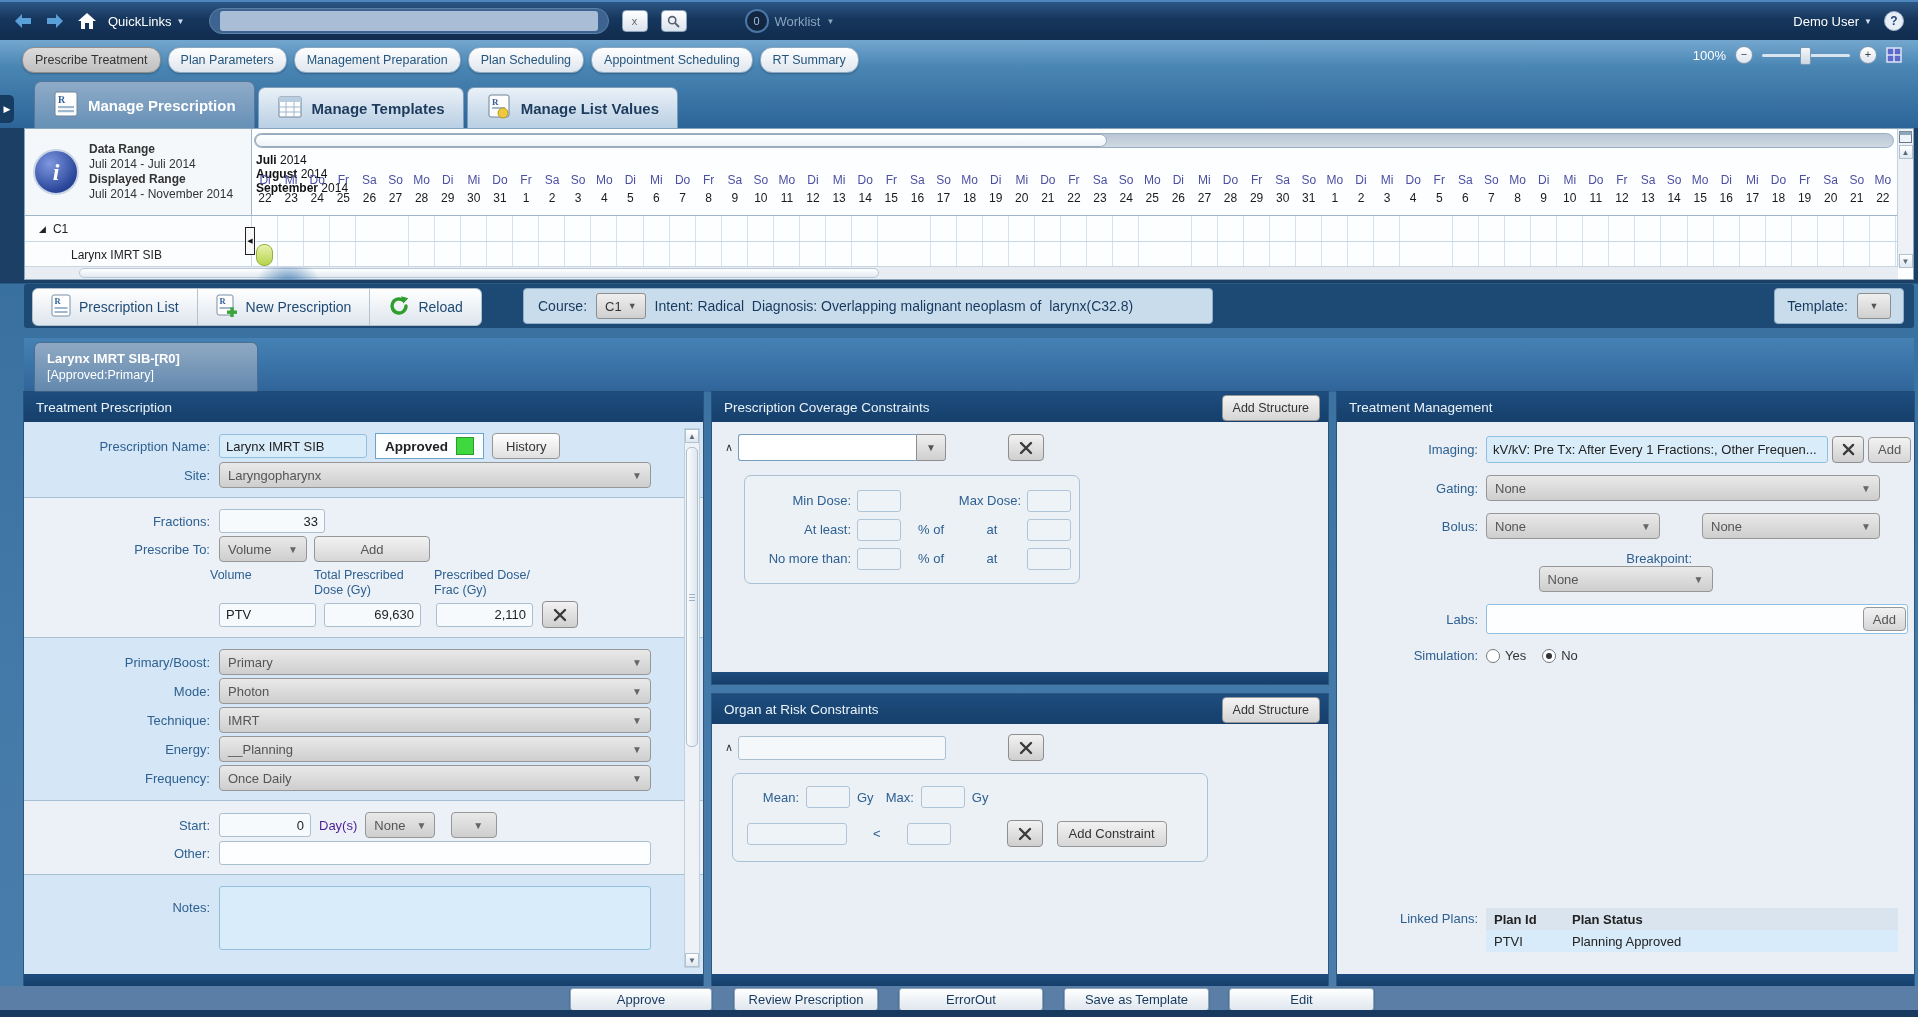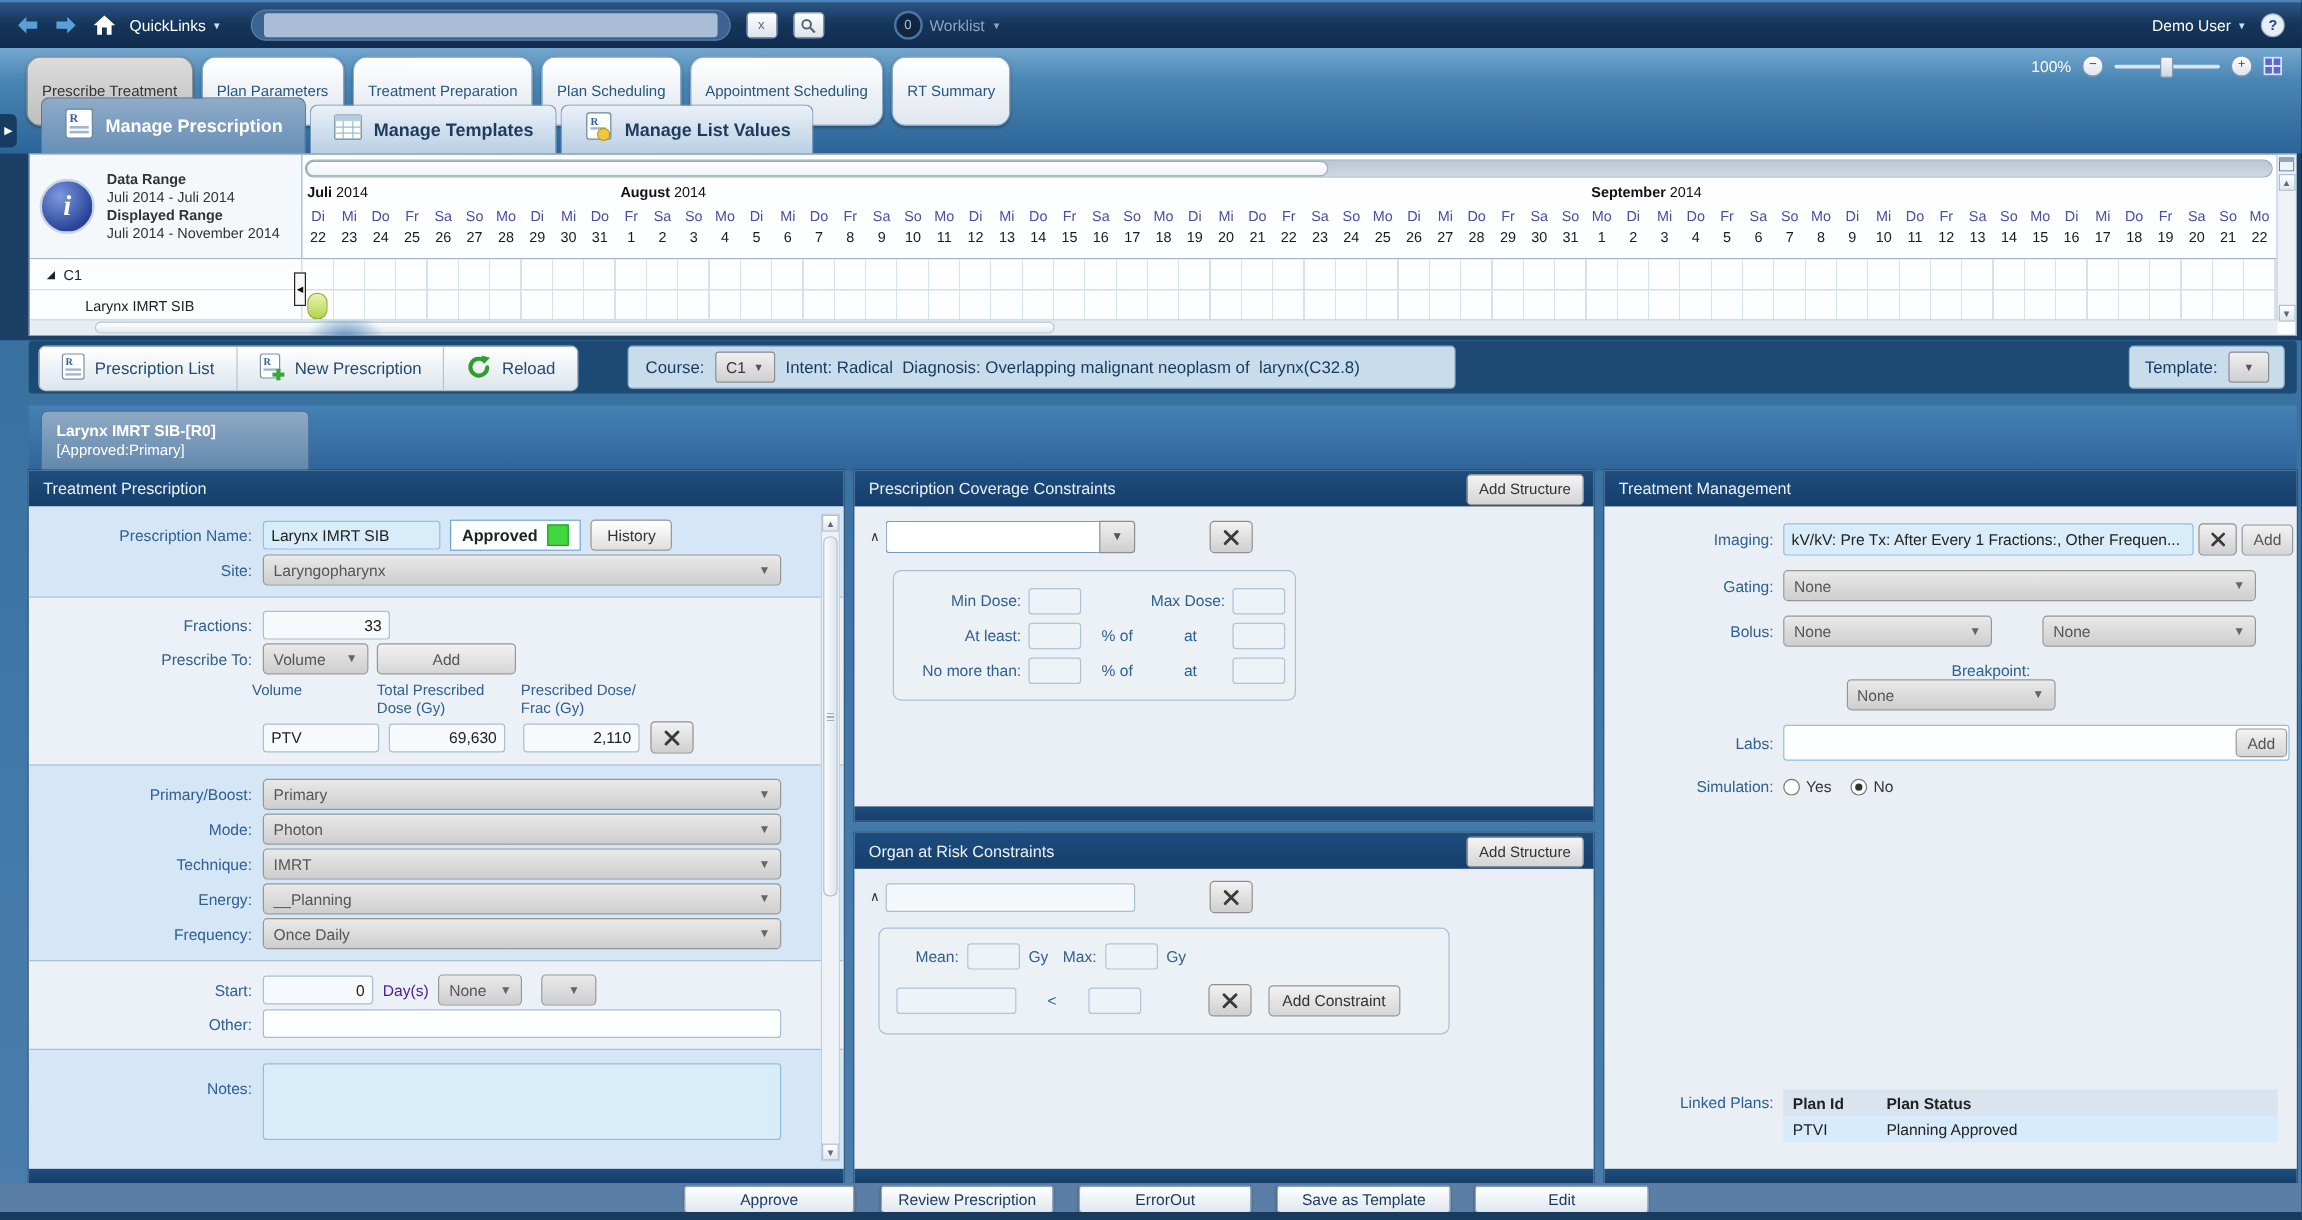"Prescribe Treatment" .modtab { padding: 16px 12px -> 0 12px }
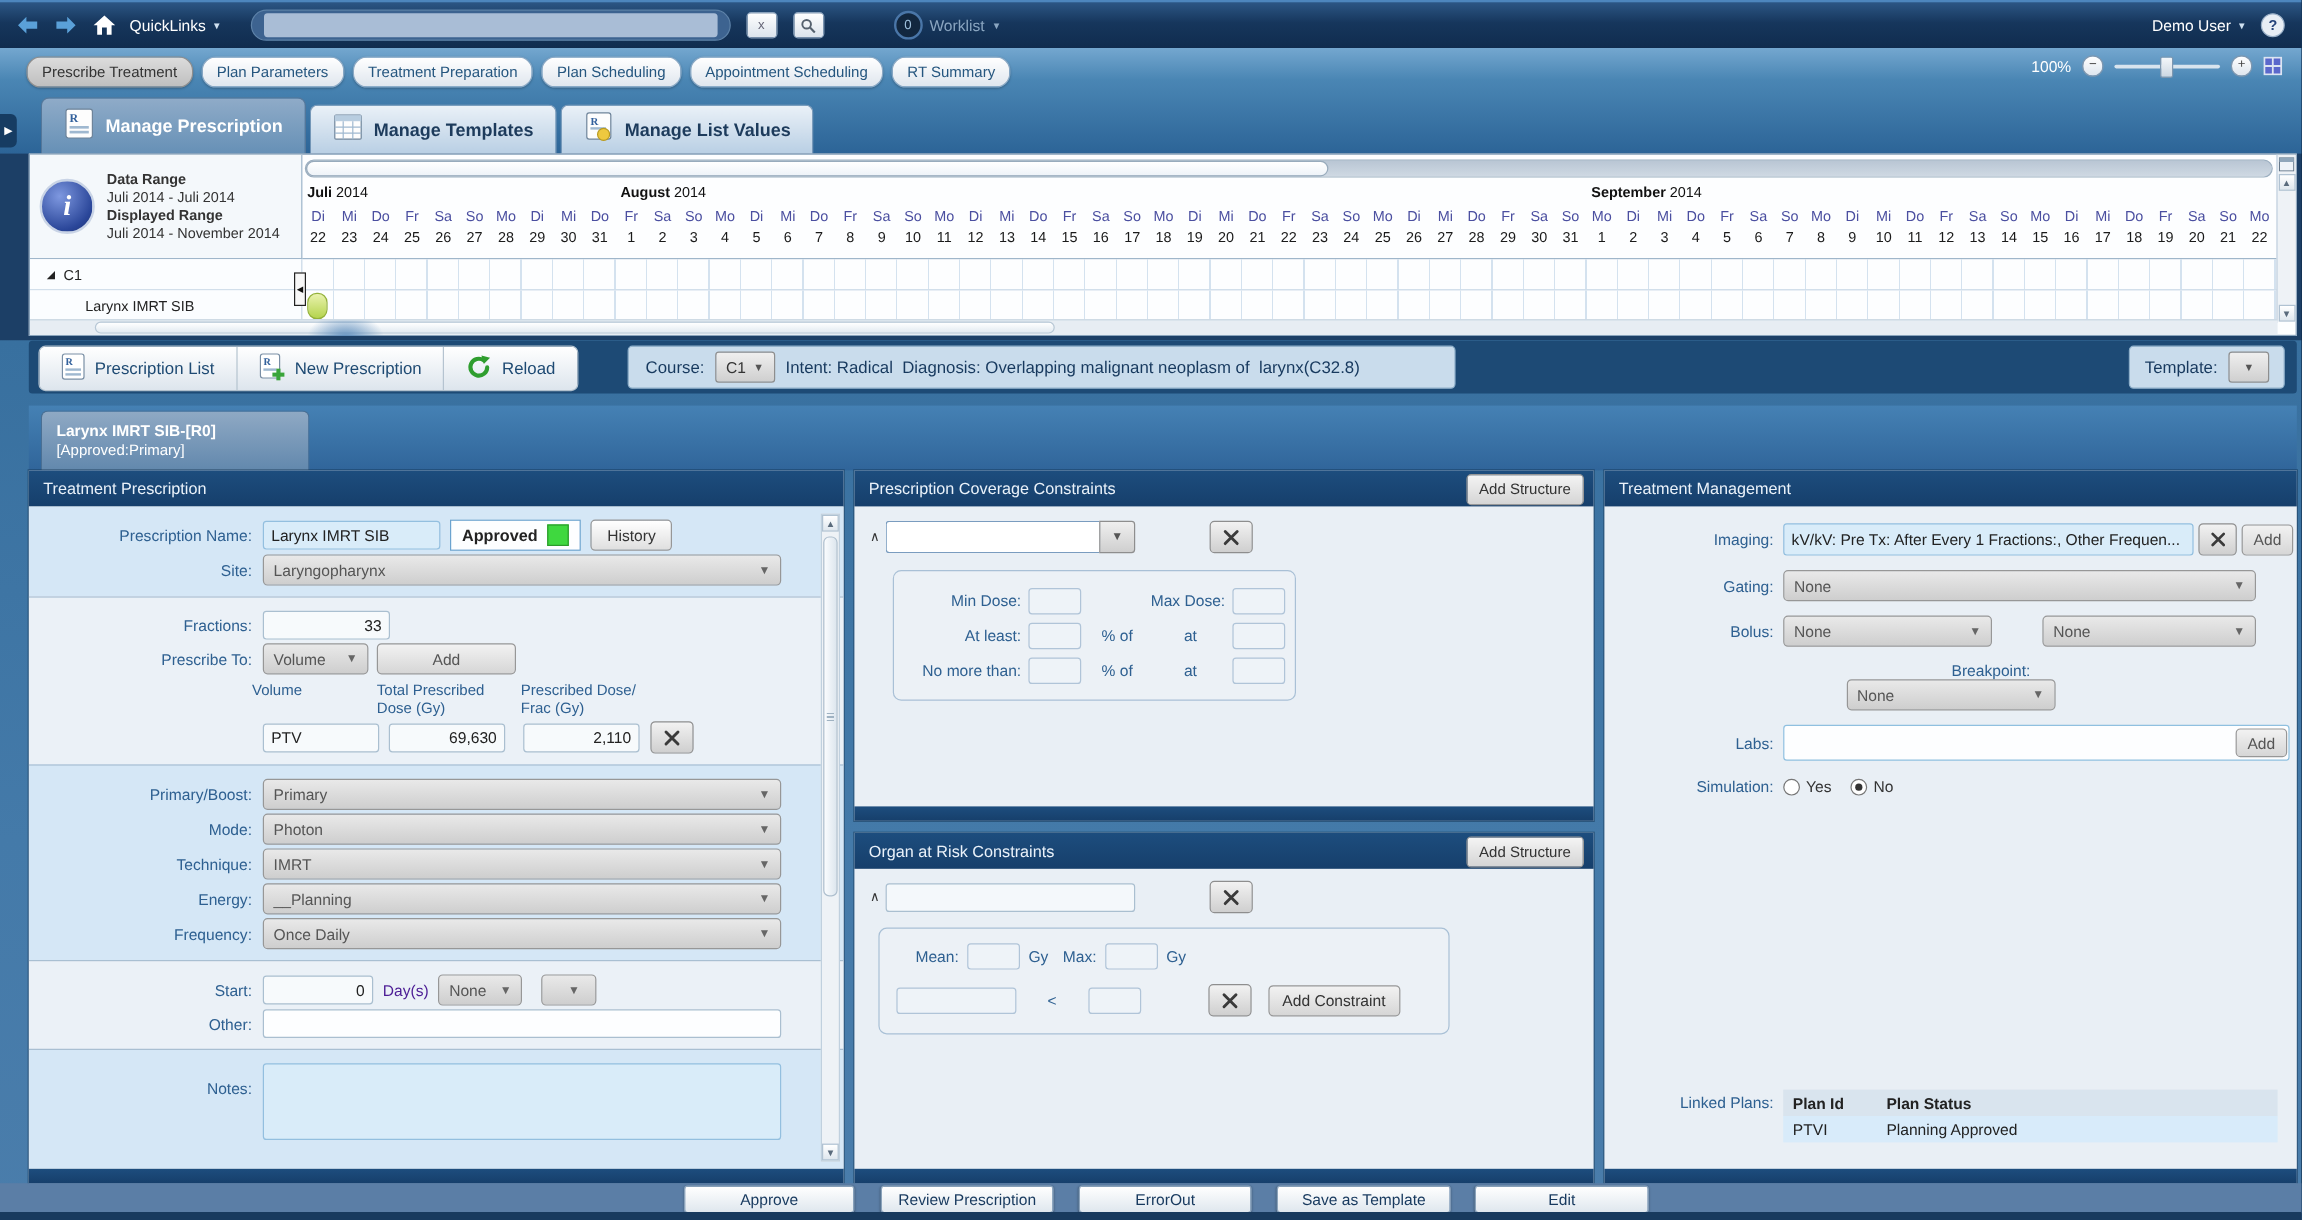"Treatment Preparation" div.modtab { text: Treatment -> Management }
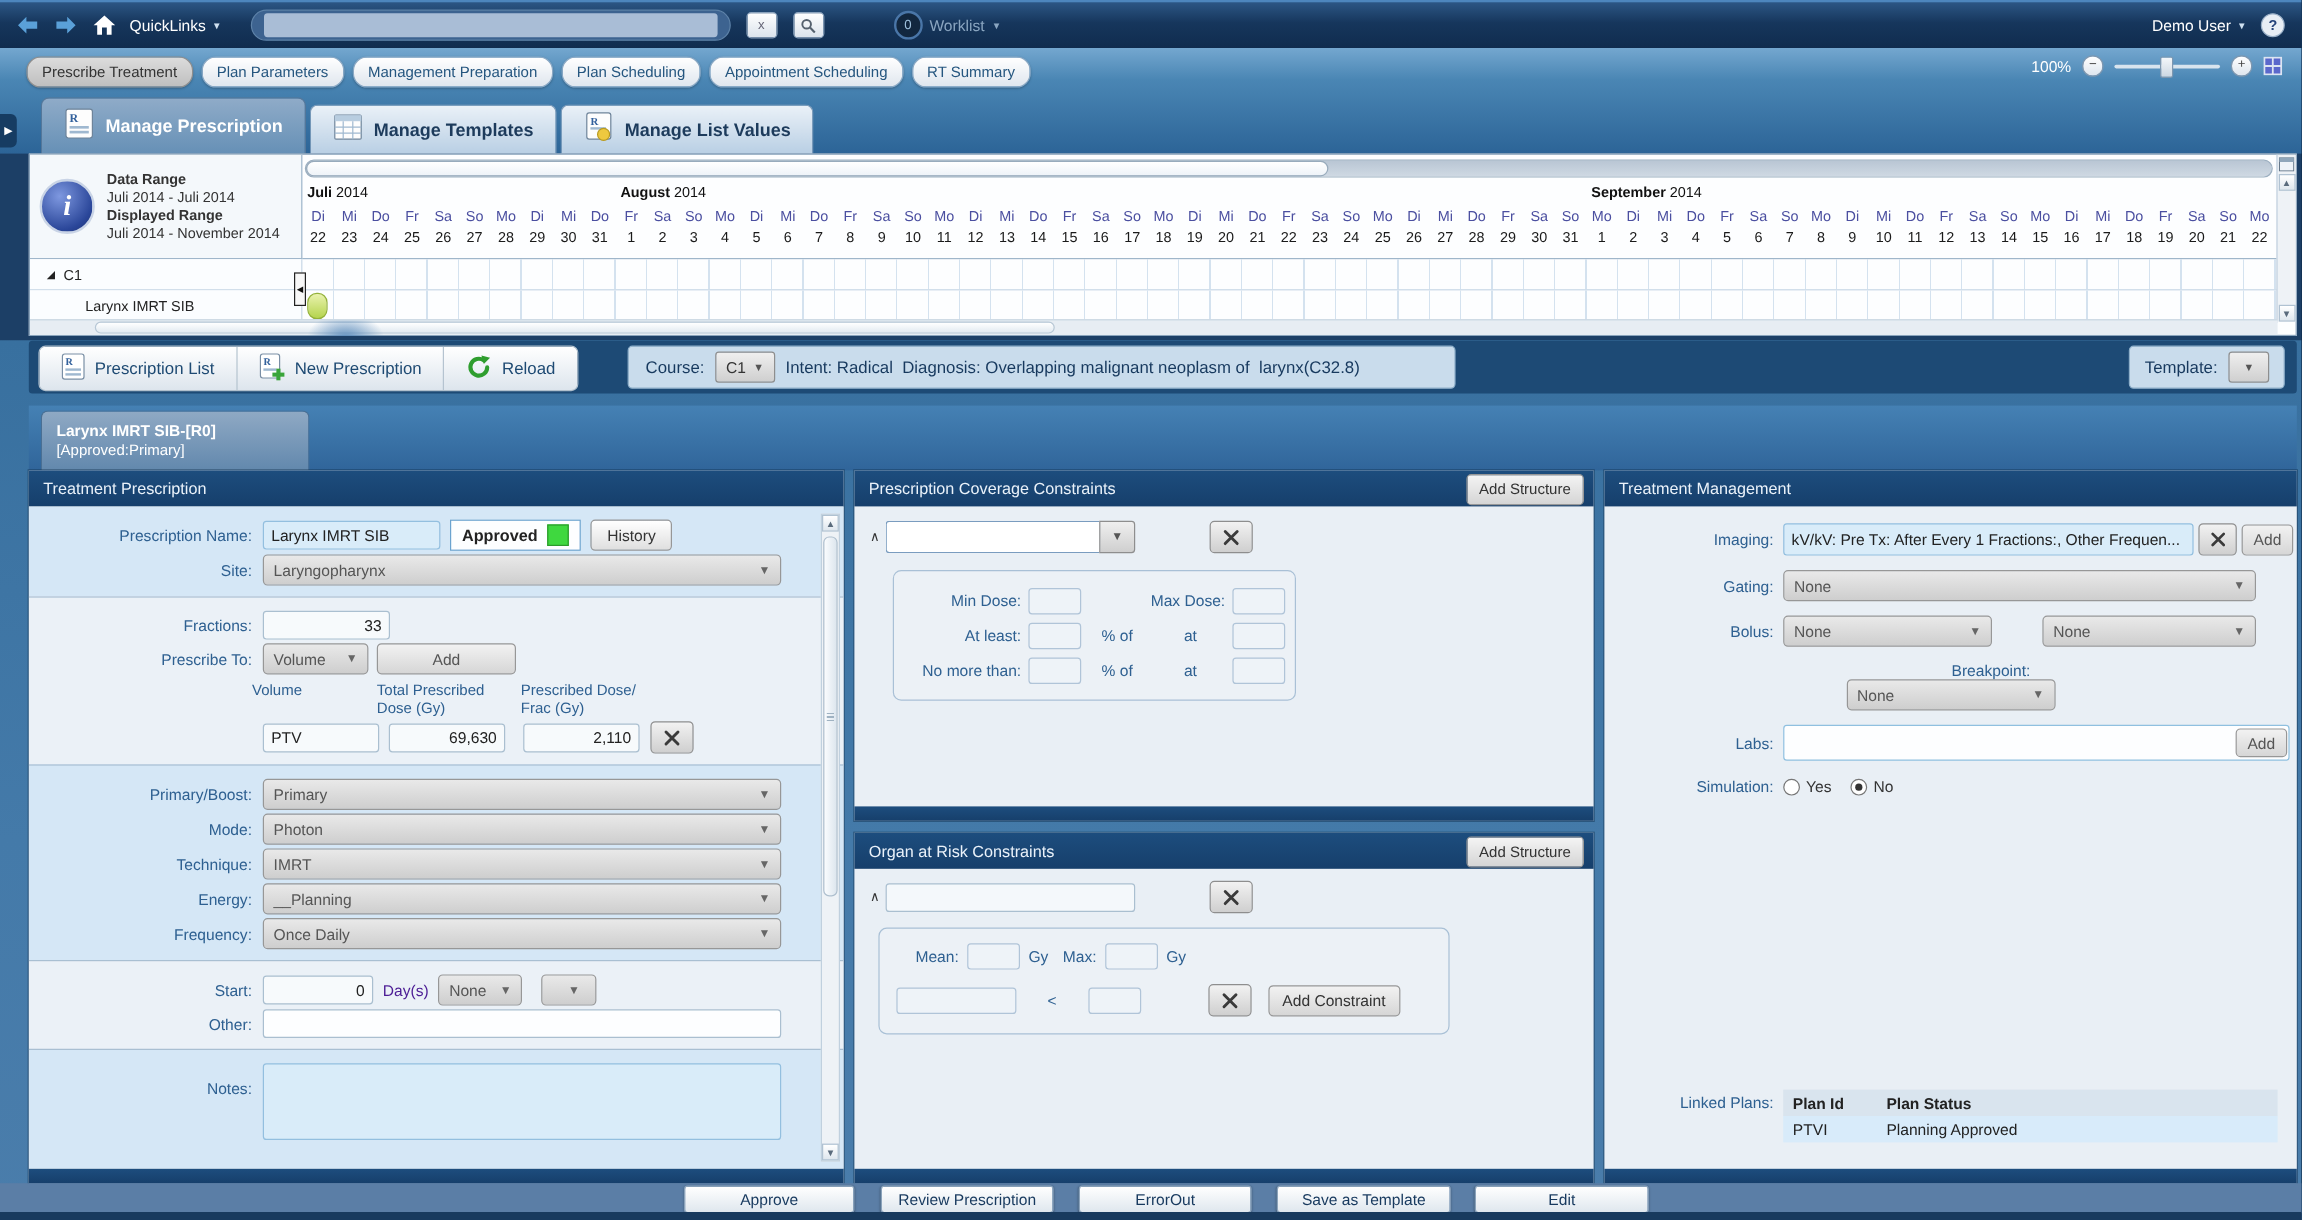"Juli 2014" .tl-months { flex-direction: none -> column }
